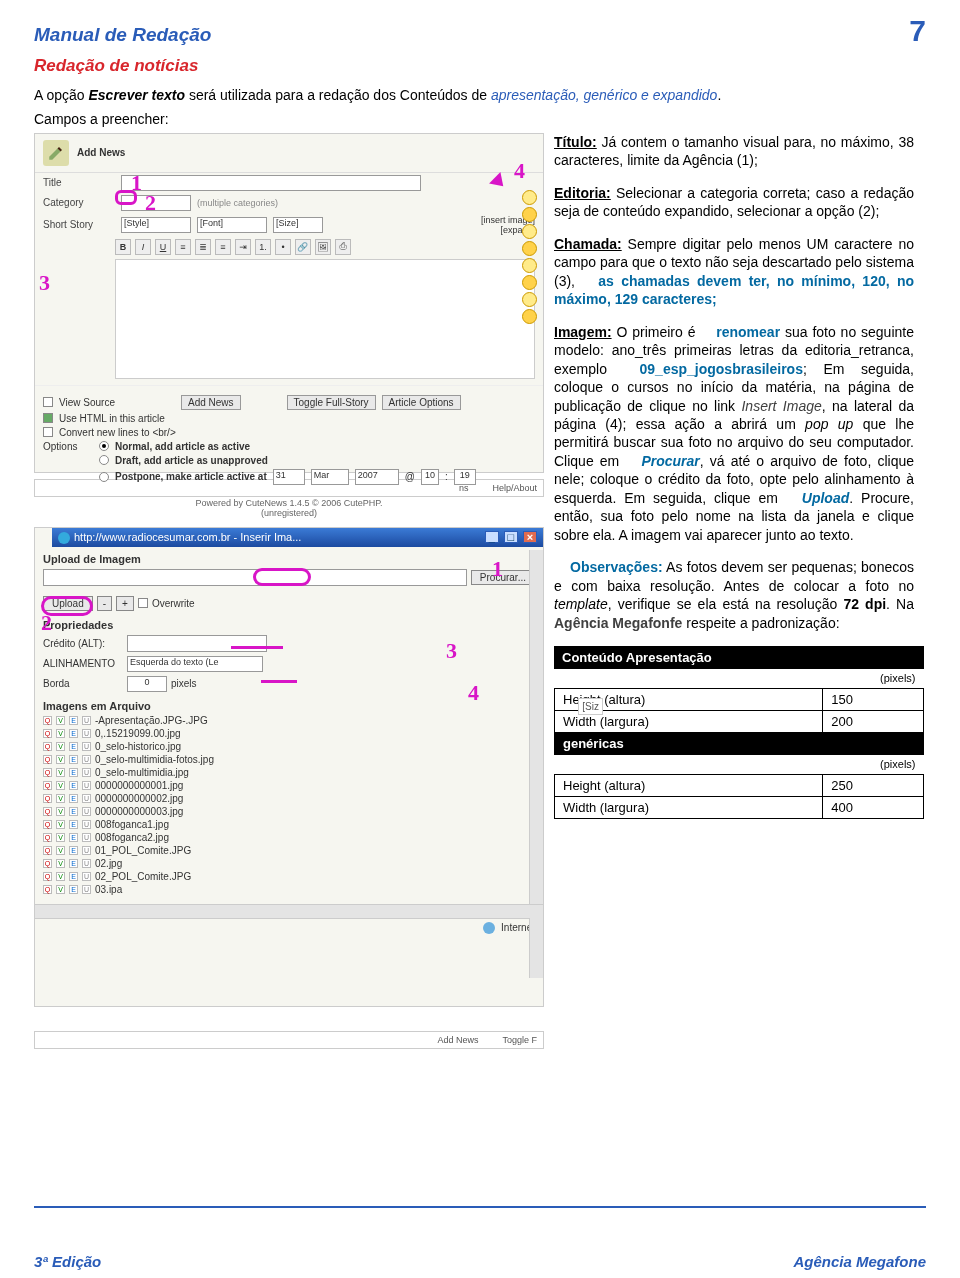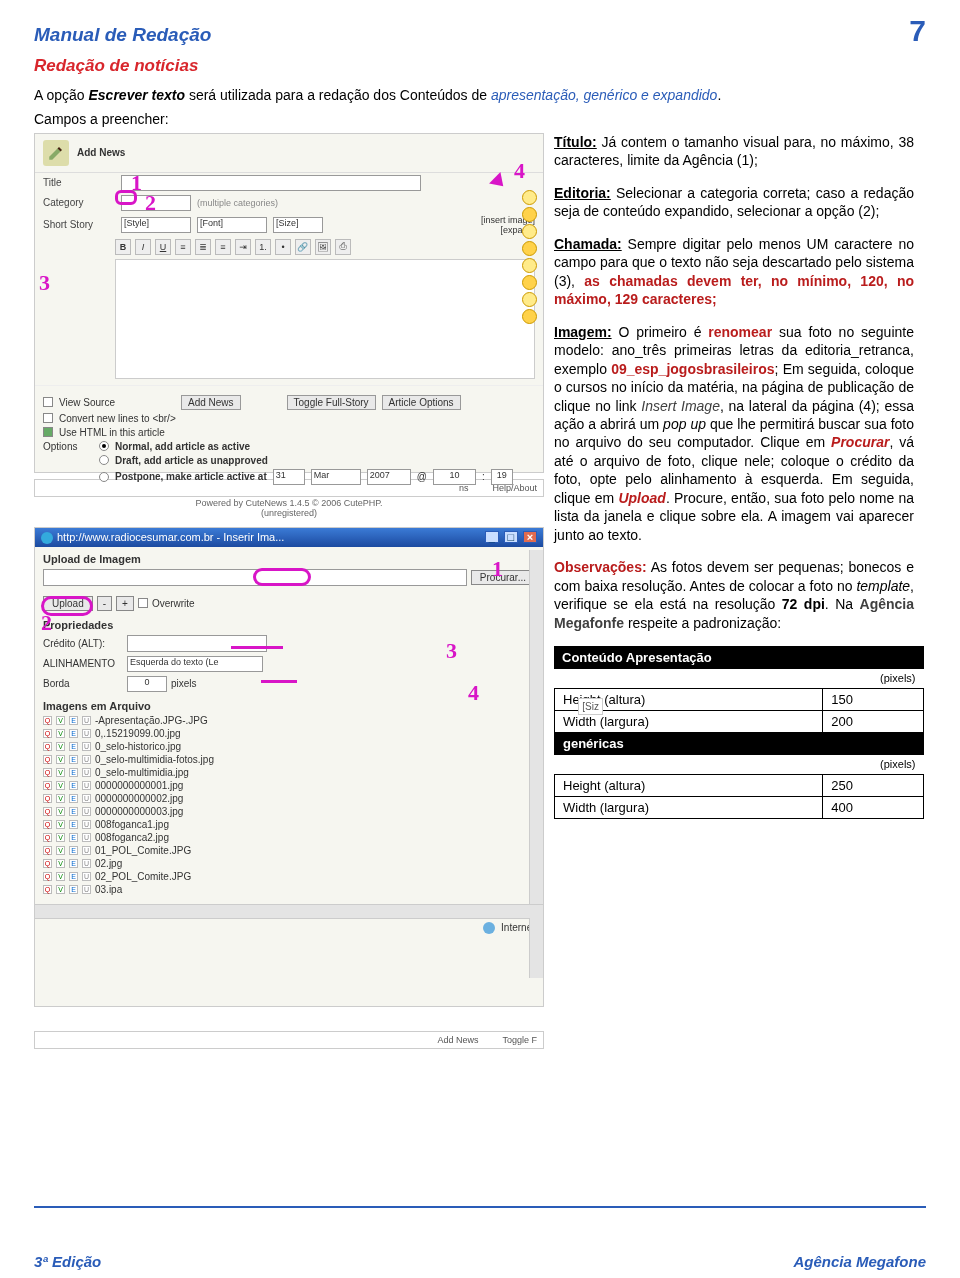"as chamadas devem ter, no" .red { color: #b91c1c -> #0369a1; margin-left: none -> 16px }
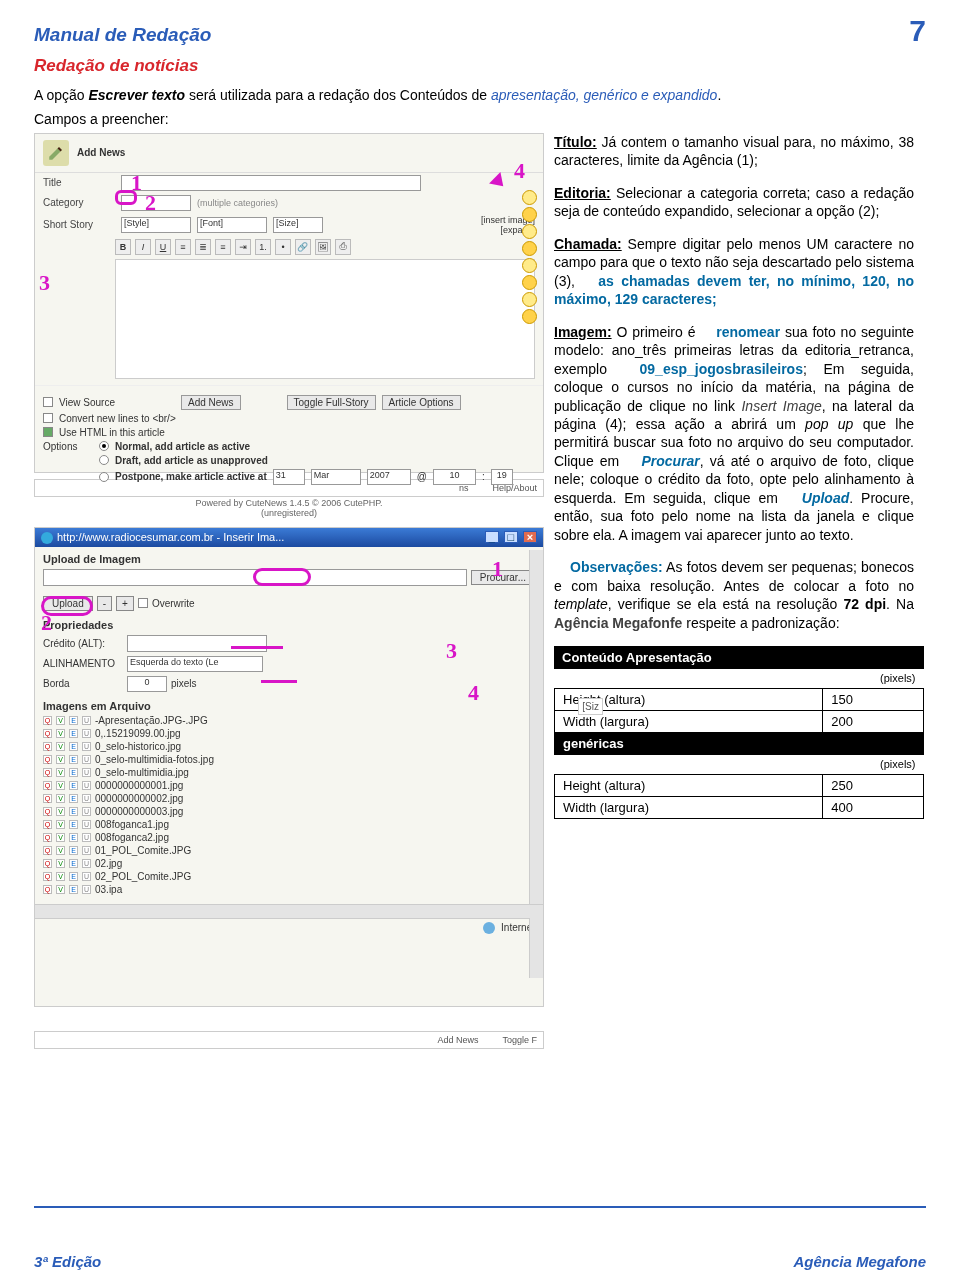"Convert new lines to <br/>" div.opts-row { order: before "Use HTML in this article" -> after "Use HTML in this article" }
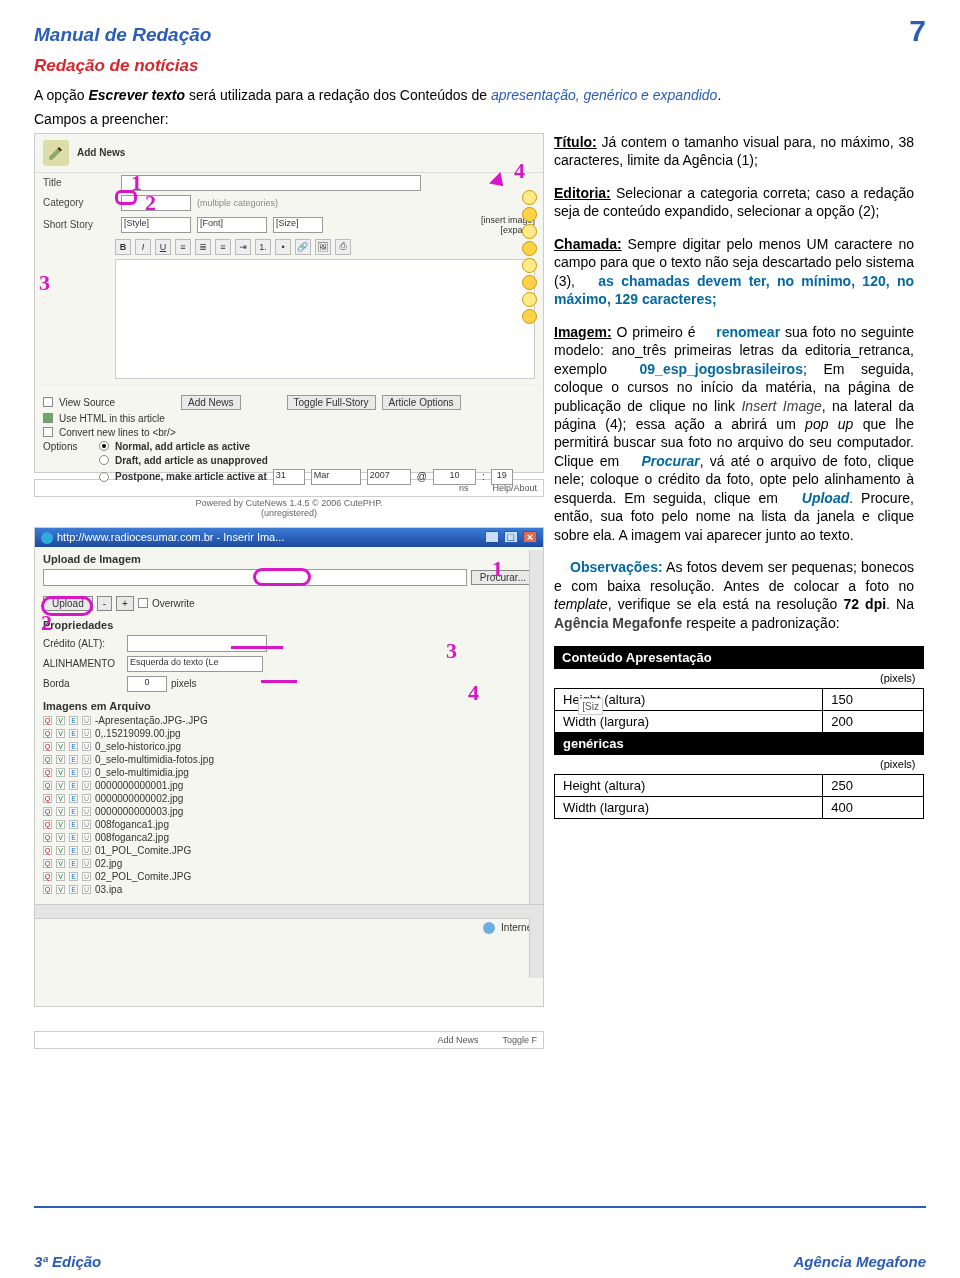"Mar" span.sel { width: 50px -> 38px }
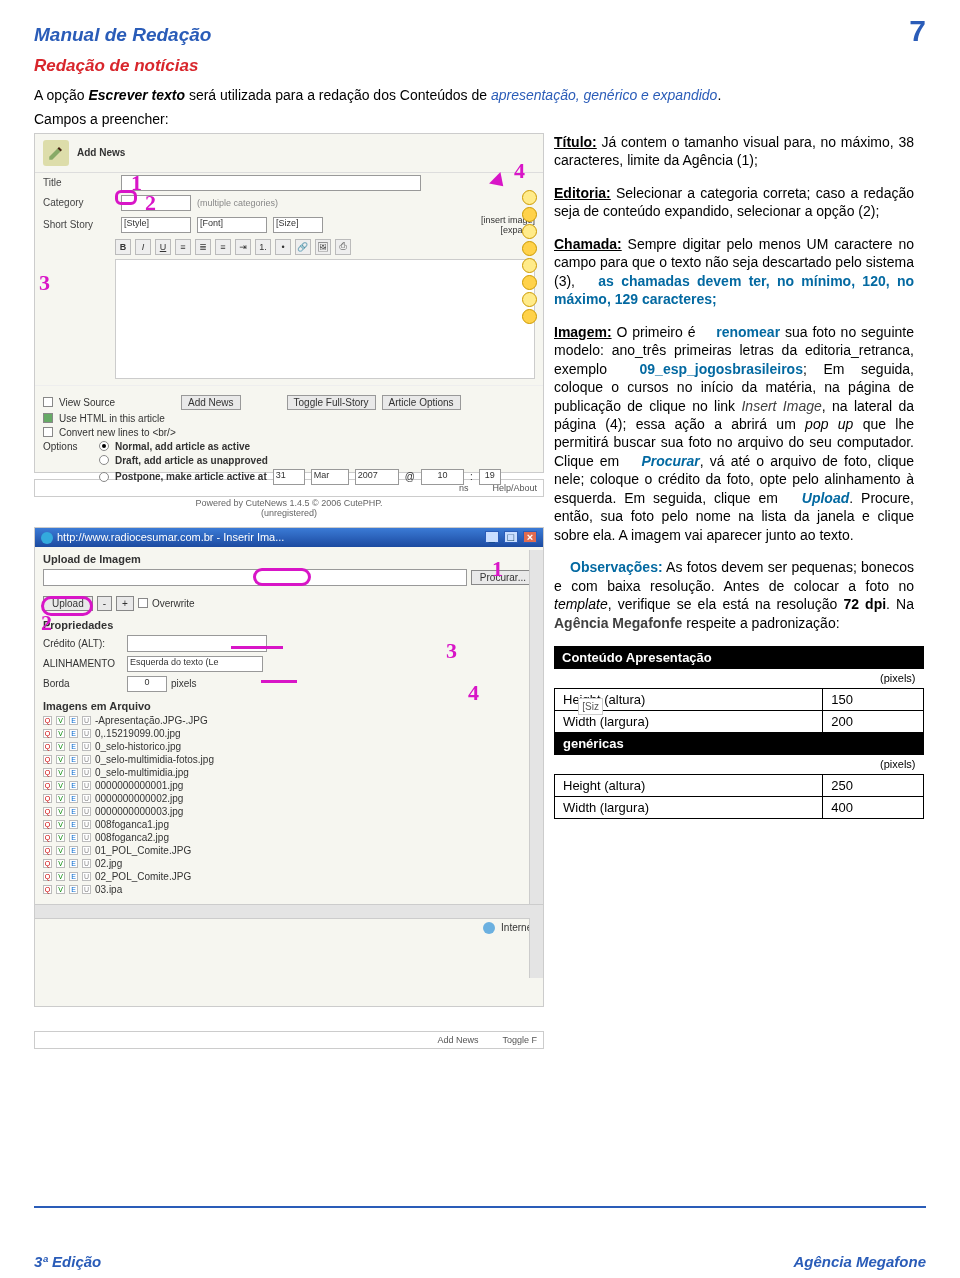"10" span.inp { width: 43px -> 18px }
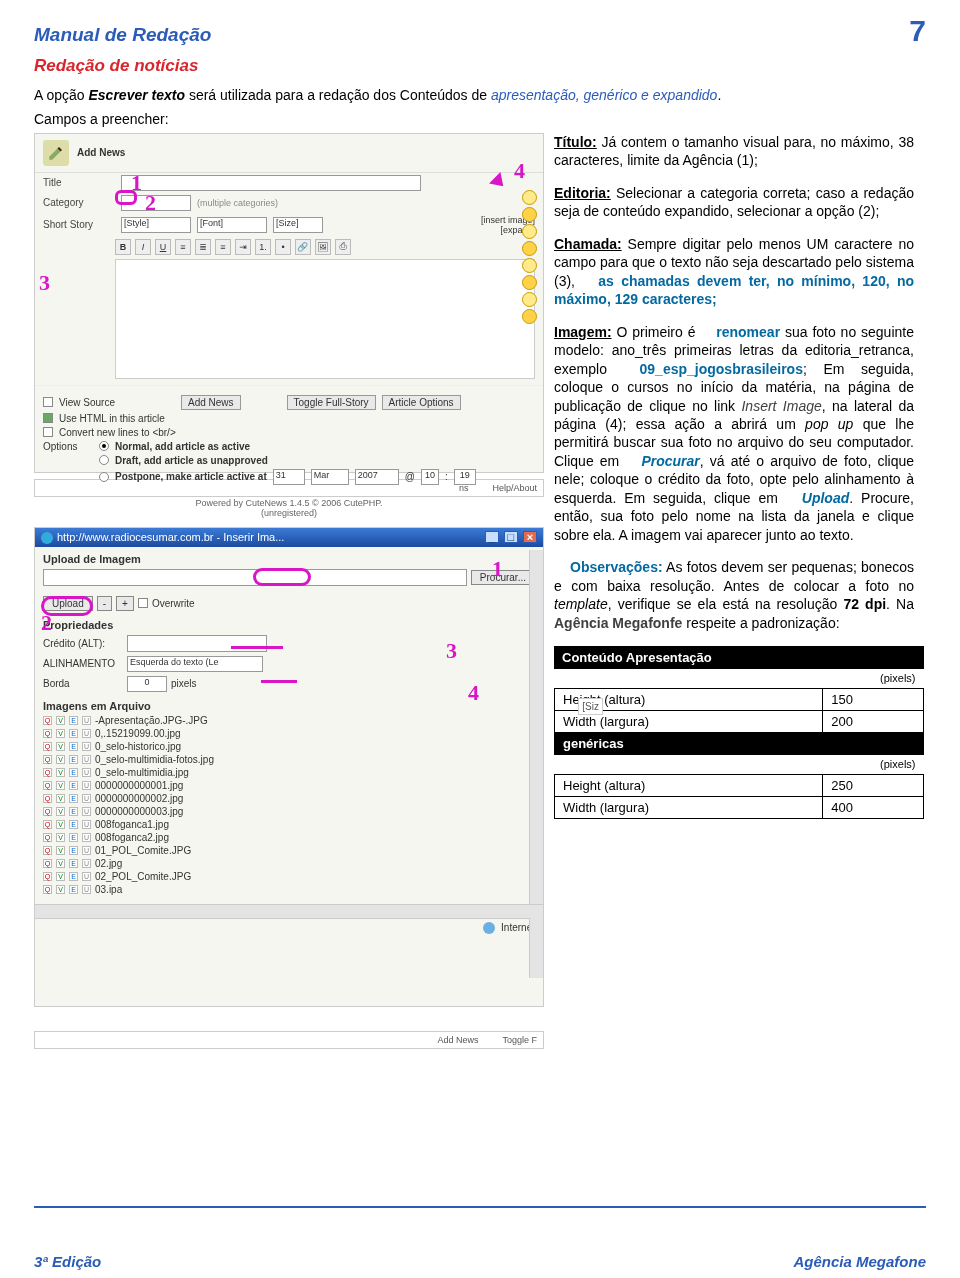"http://www.radiocesumar.com.br - Inserir" .titlebar { margin-left: none -> 17px }
